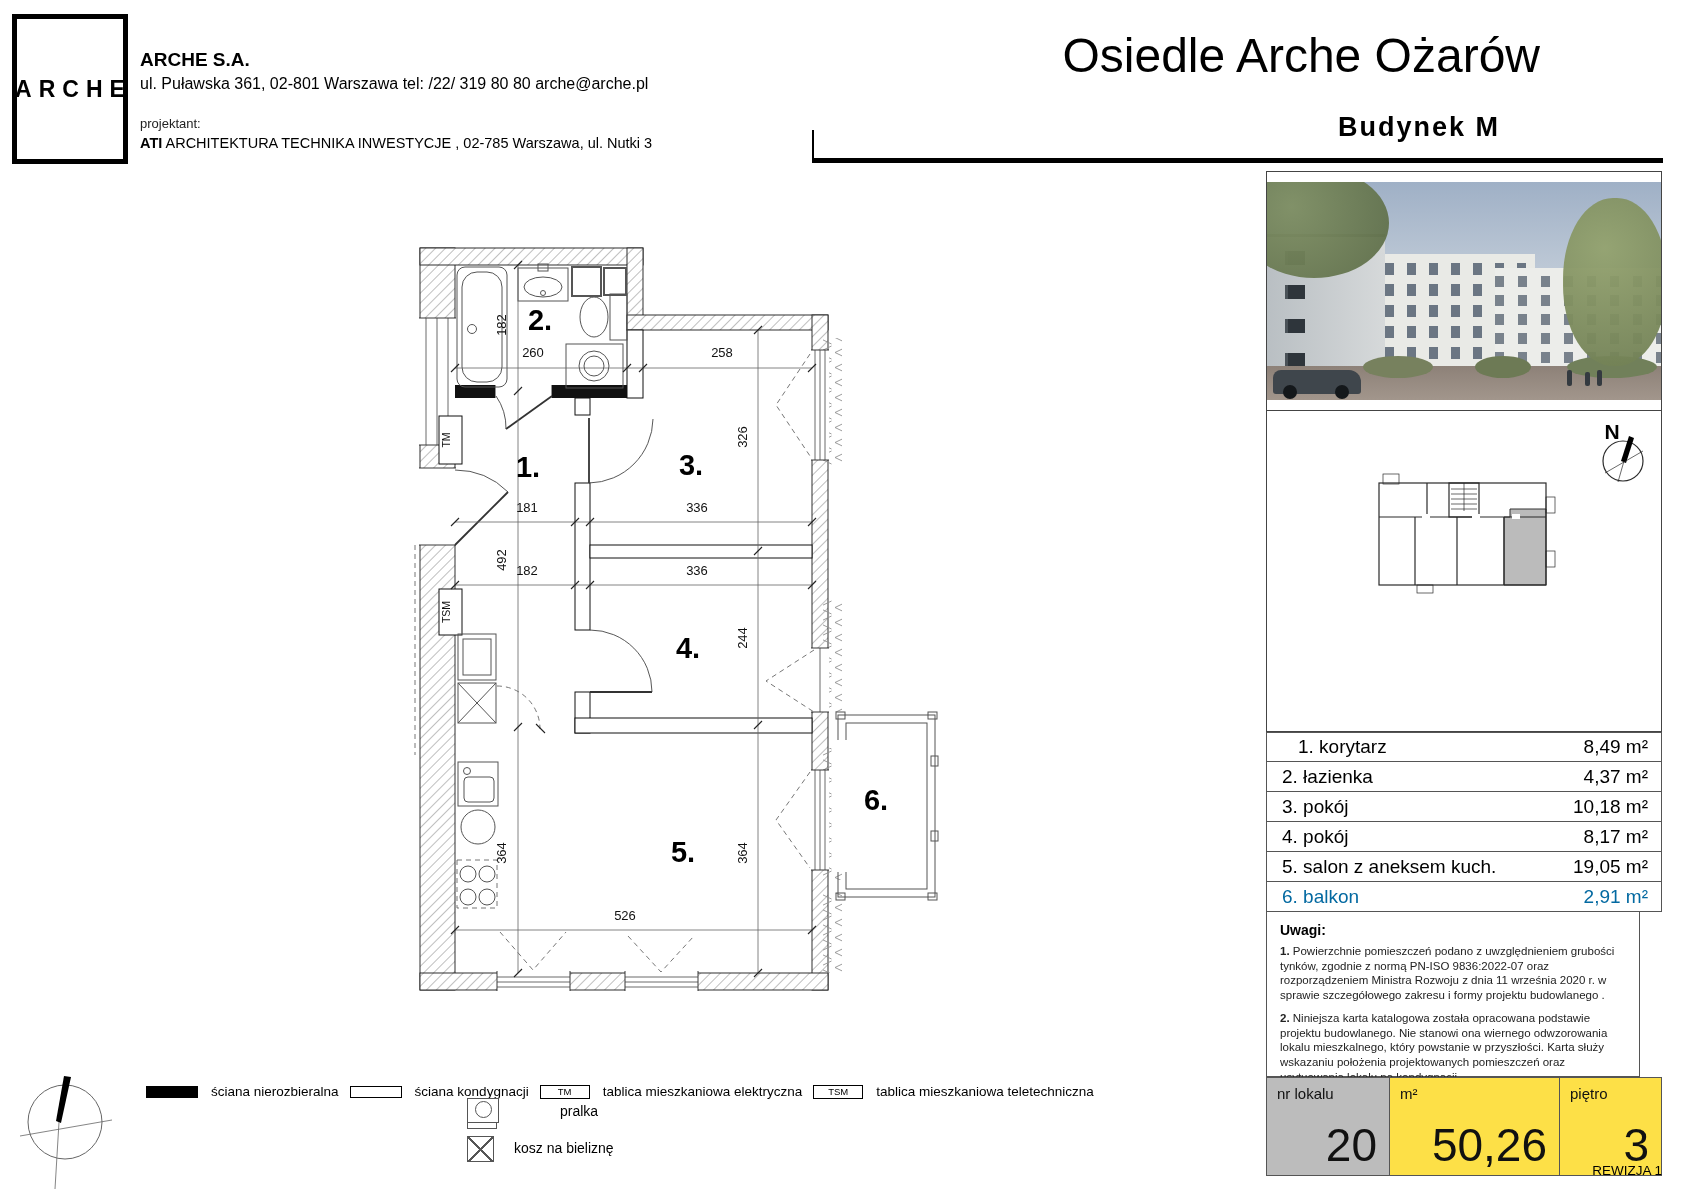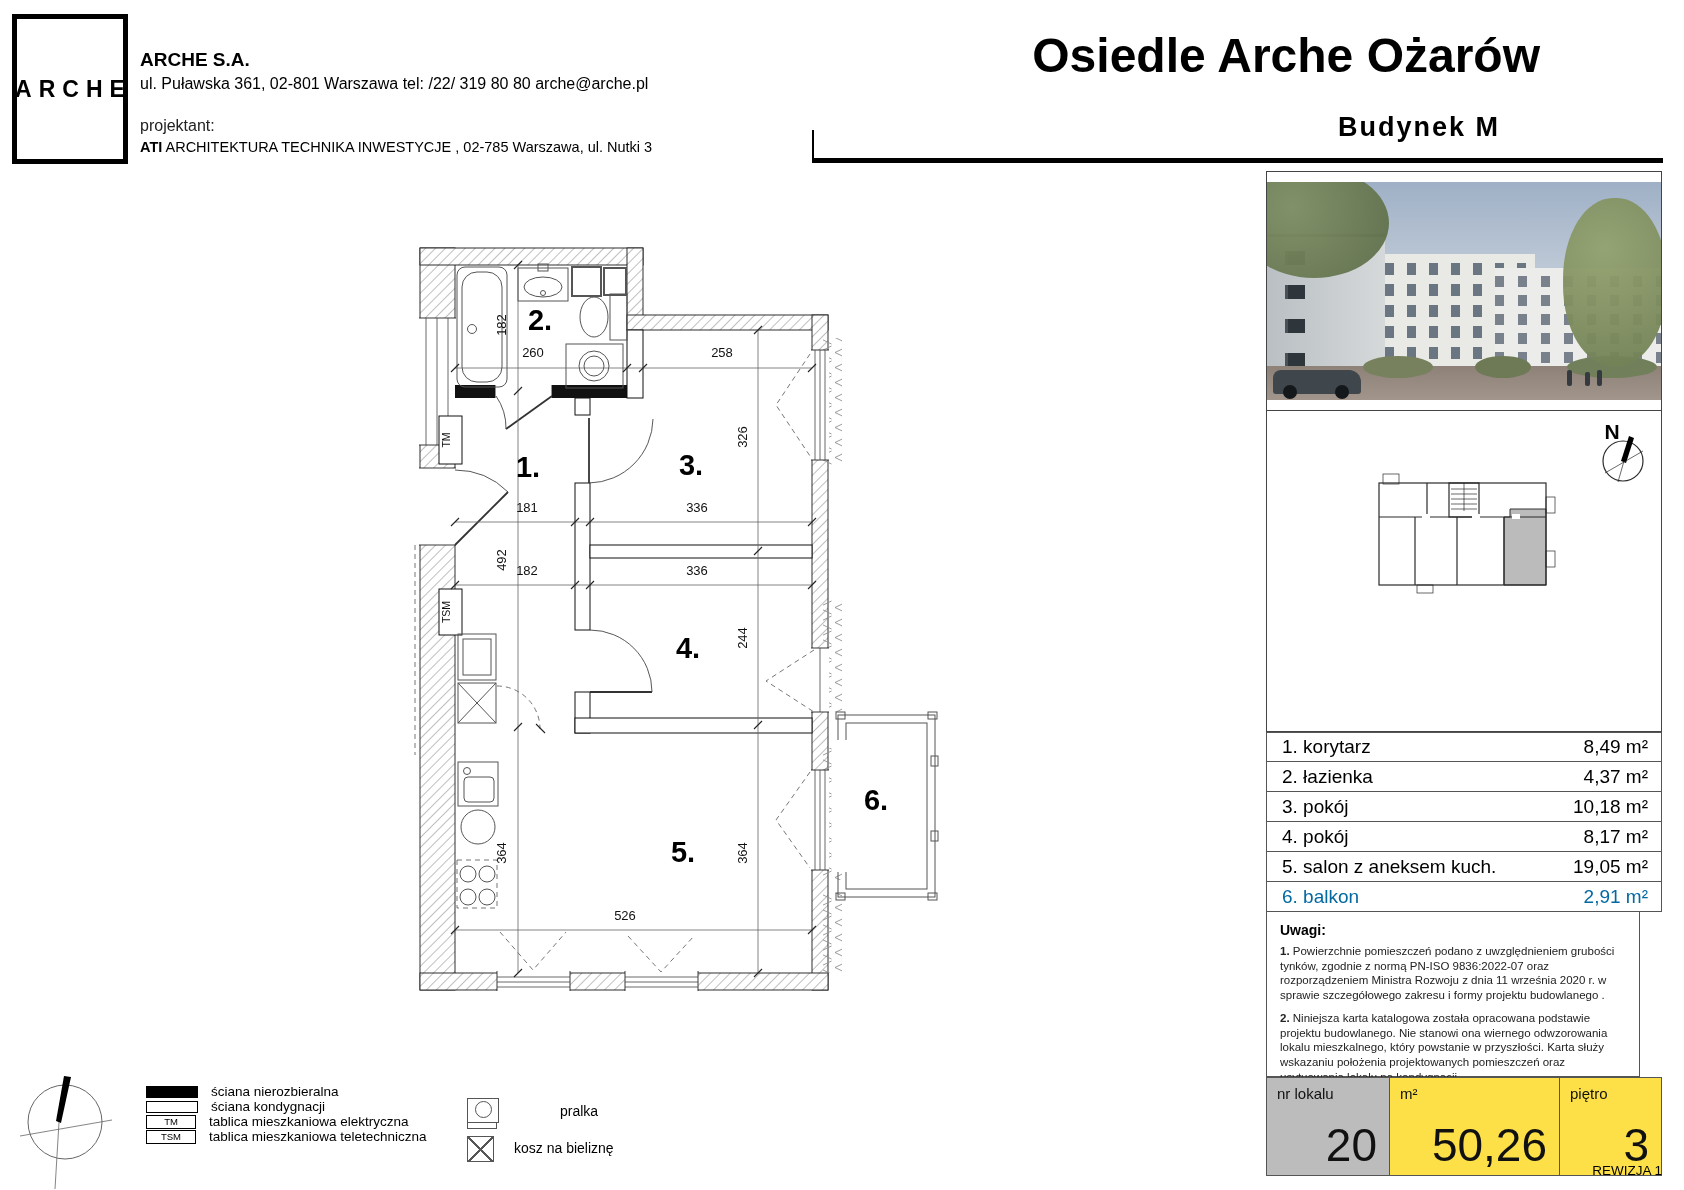"Osiedle Arche Ożarów" .title { font-weight: bold -> normal }
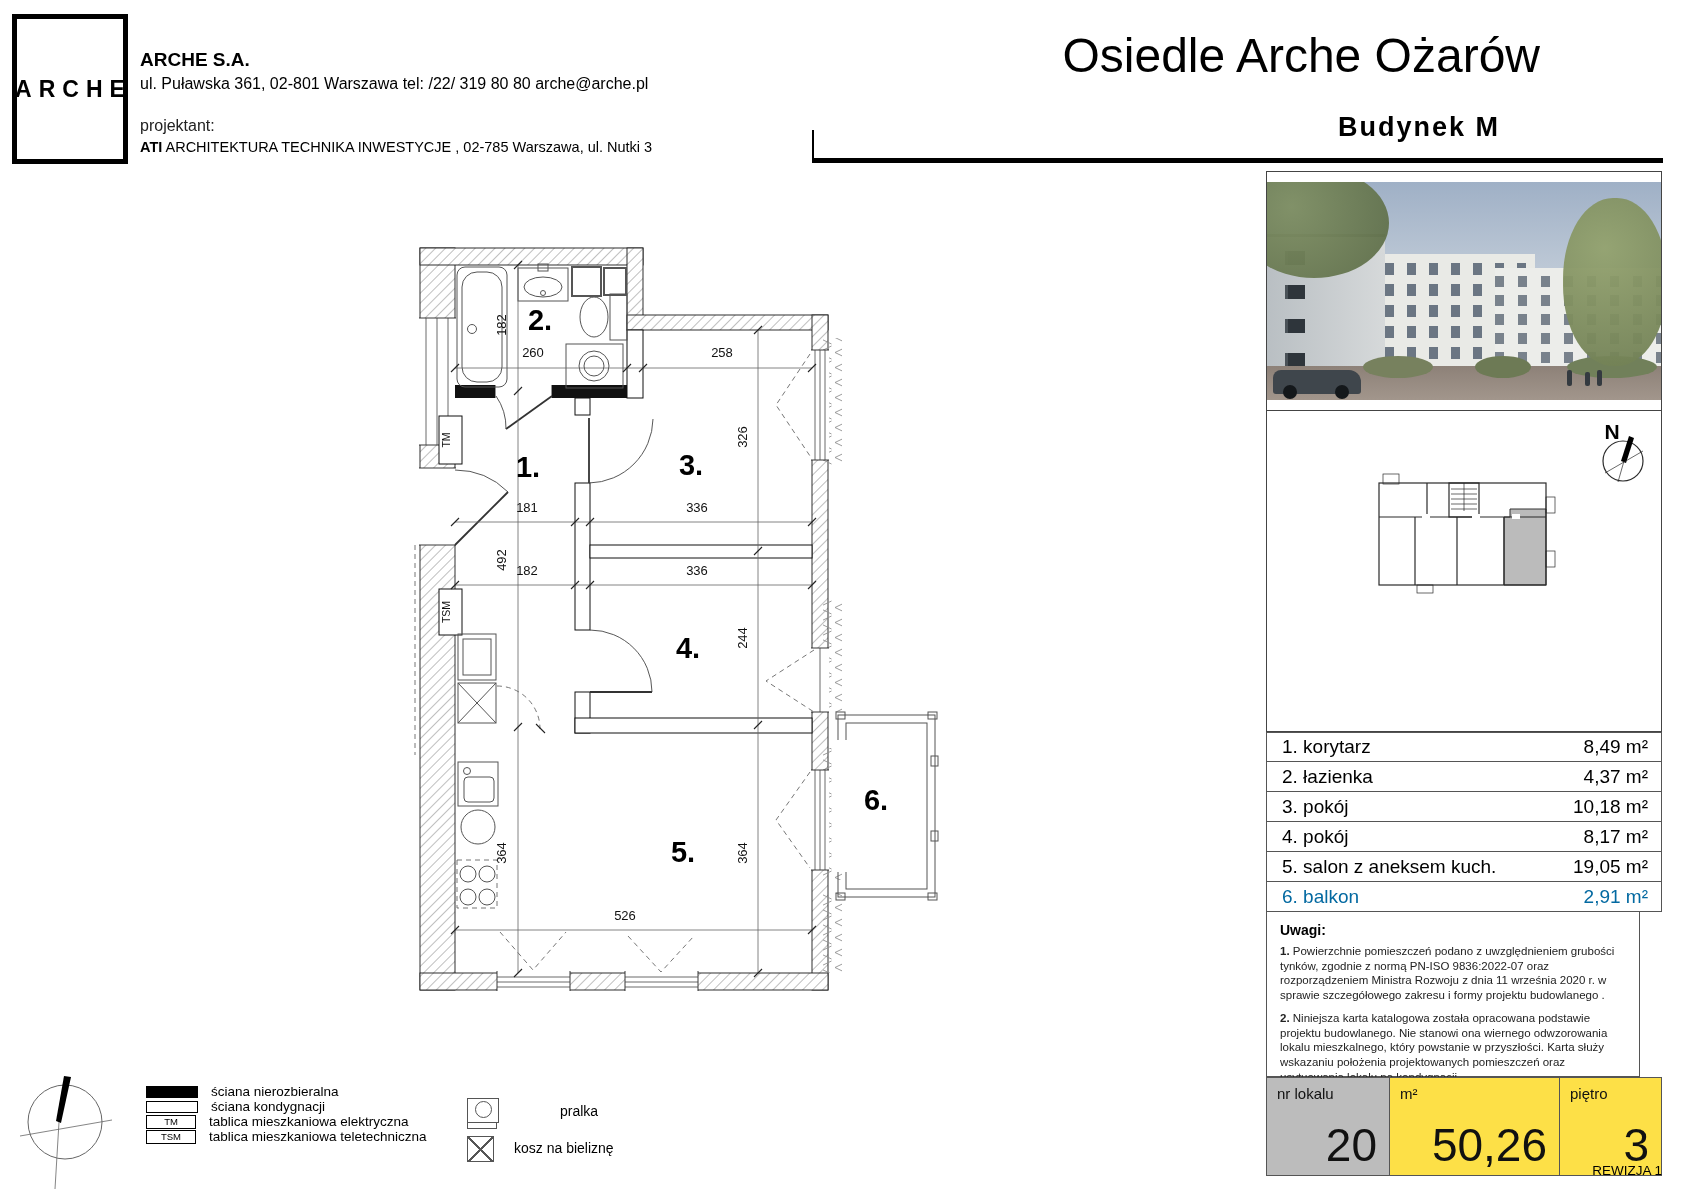"projektant:" .company .plabel { font-size: 16px -> 13px }
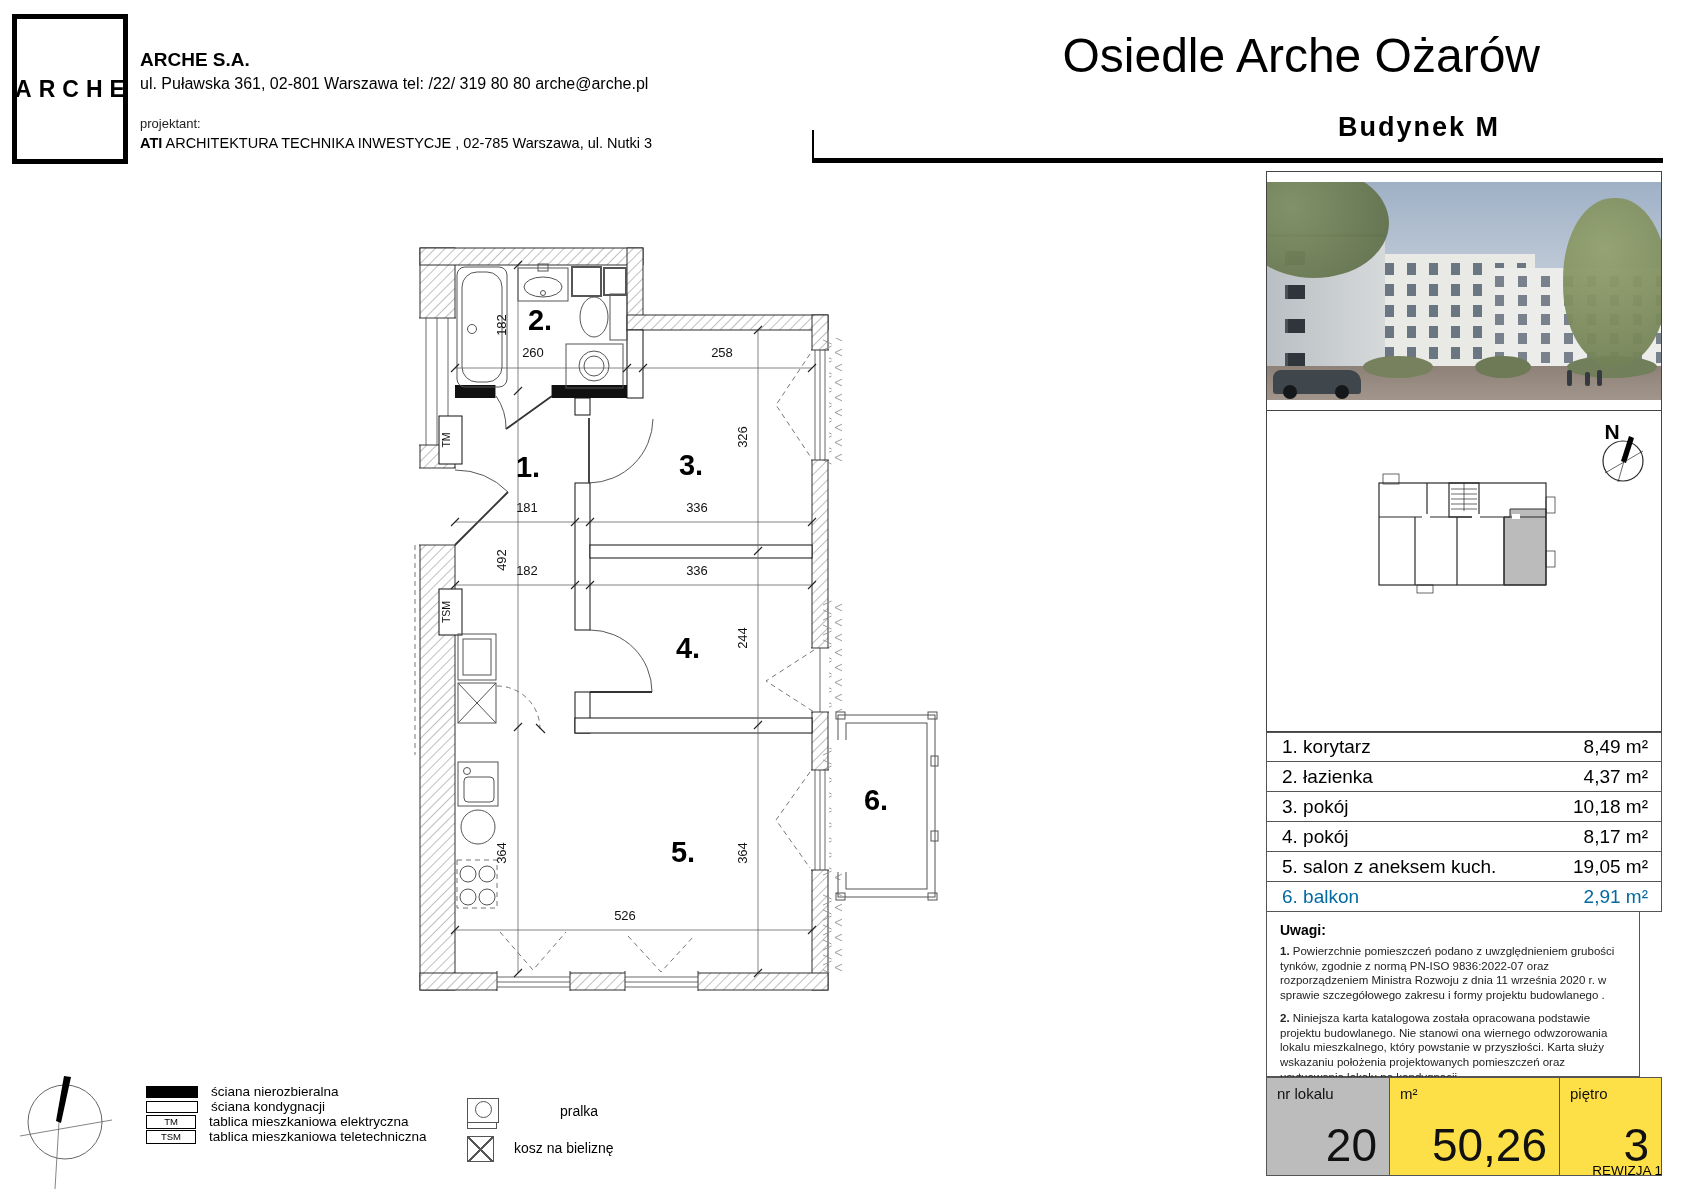"1. korytarz" .room-row:first-child { padding-left: none -> 16px }
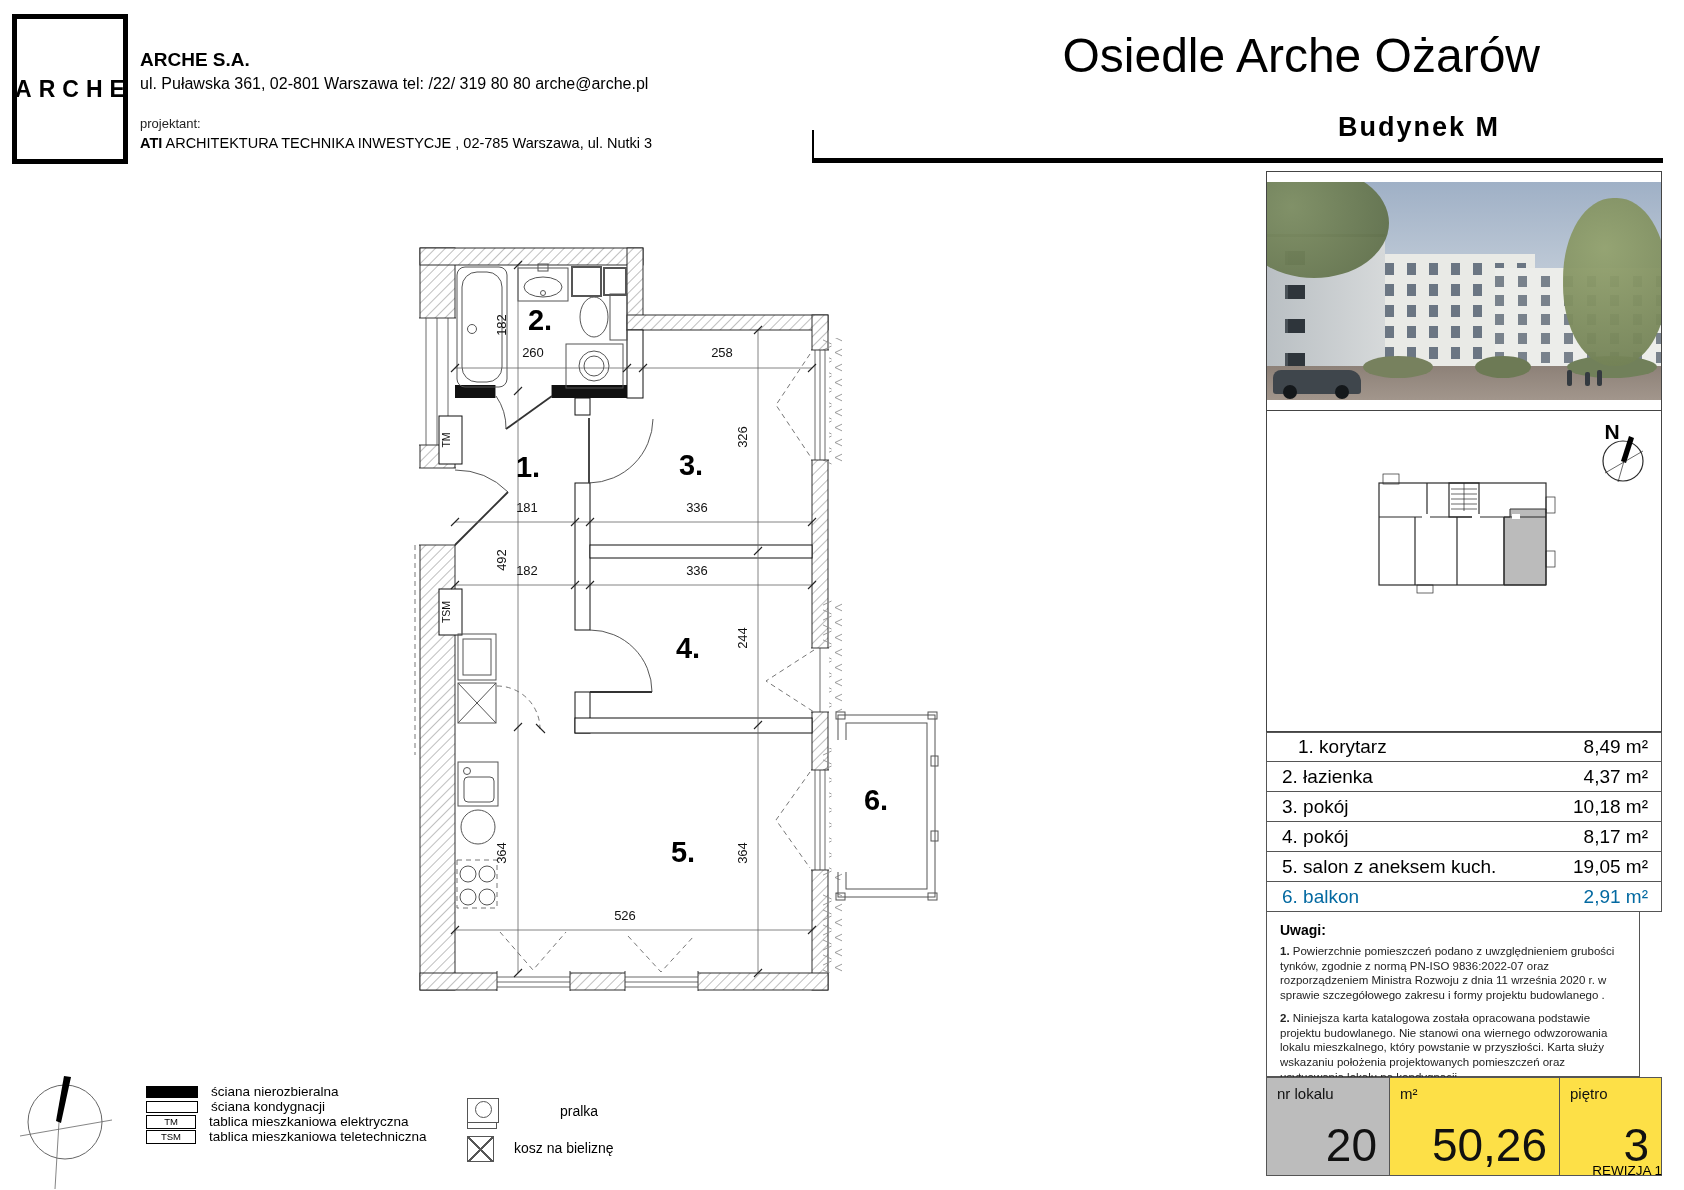"ściana nierozbieralna" .legend { flex-direction: column -> row; gap: 0 -> 11px }
